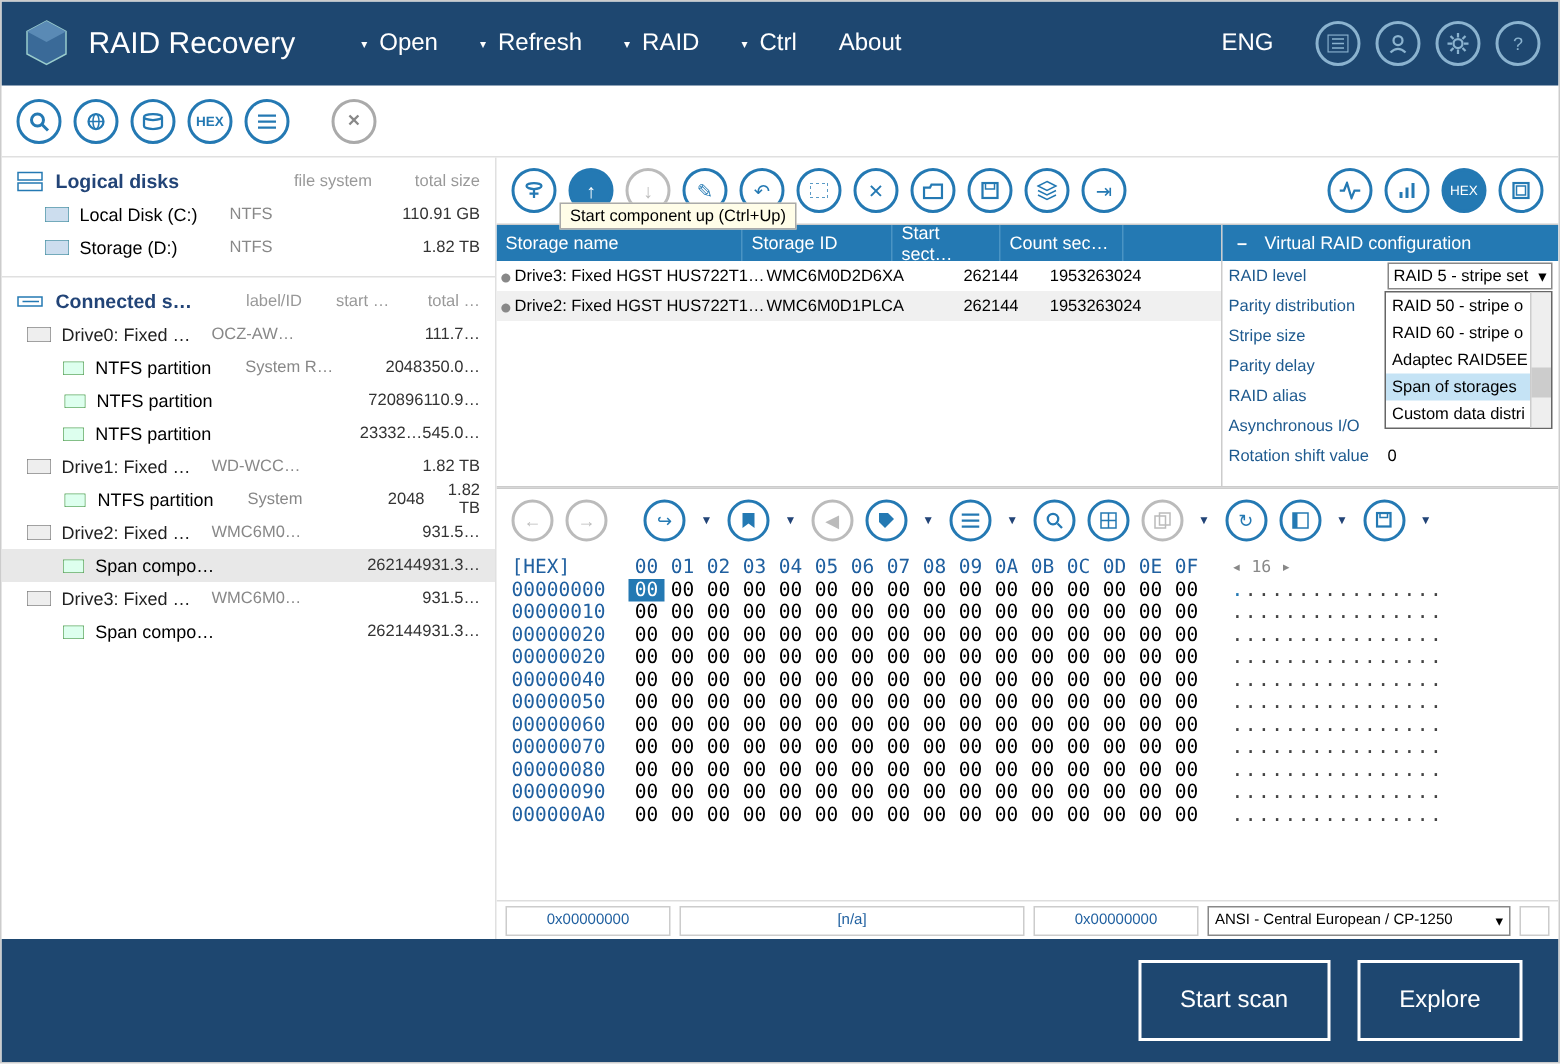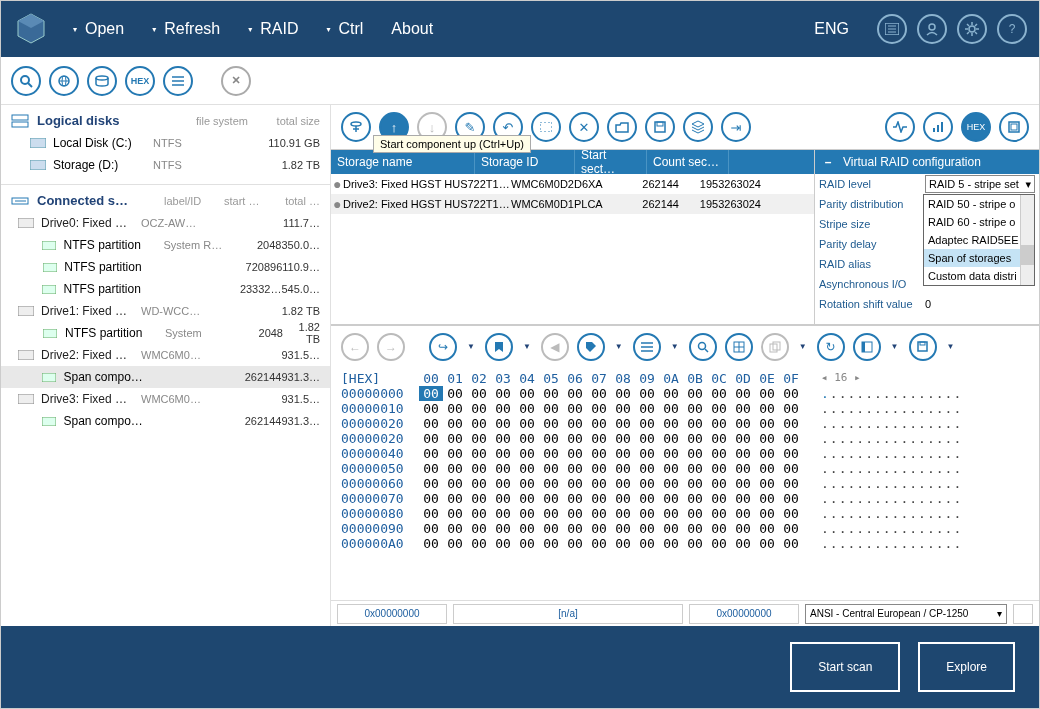"RAID Recovery" div.title { html: none -> <div>RAID Recovery</div> }
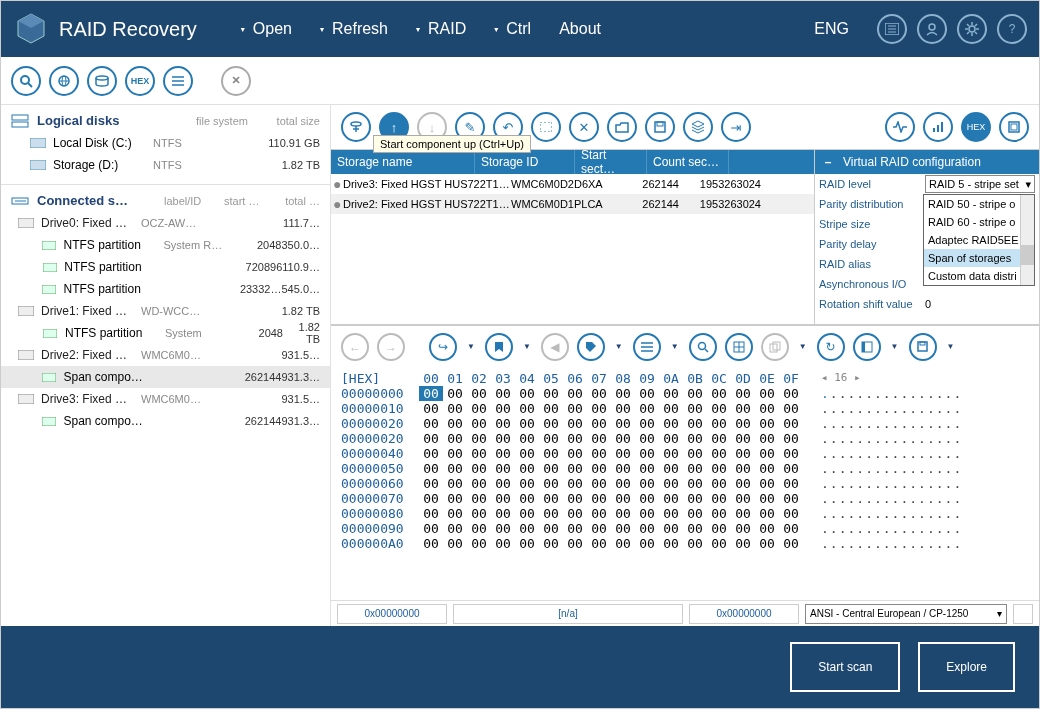"Storage name" .st-head .hname { width: 144px -> 164px }
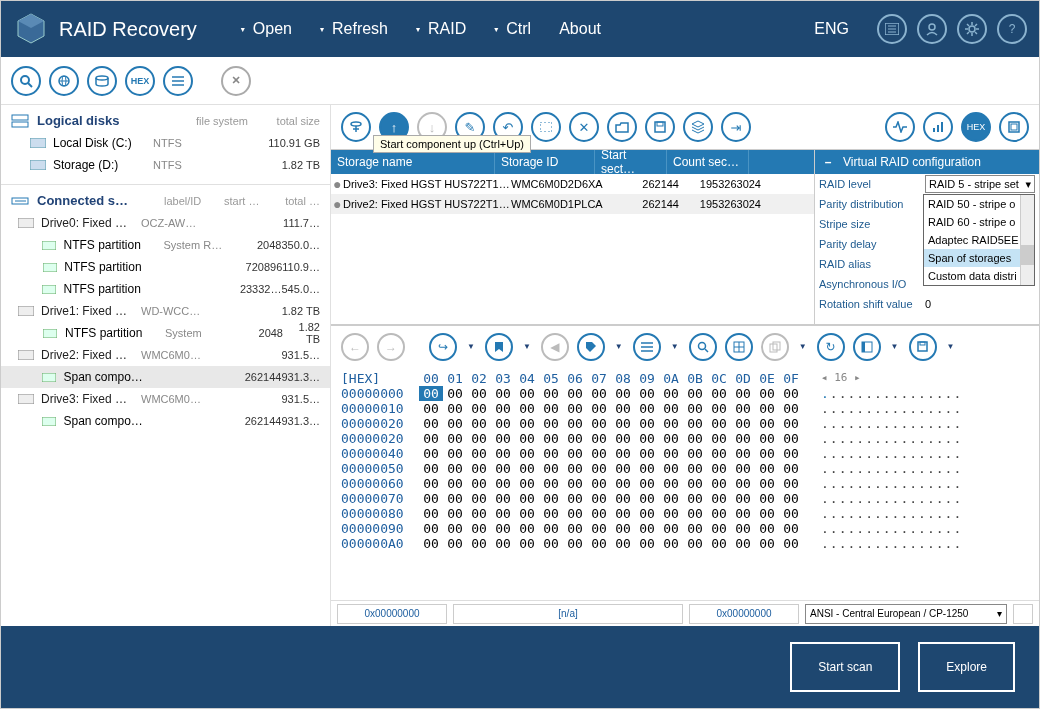"Start scan" .footer .btn { font-size: 12px -> 16px }
